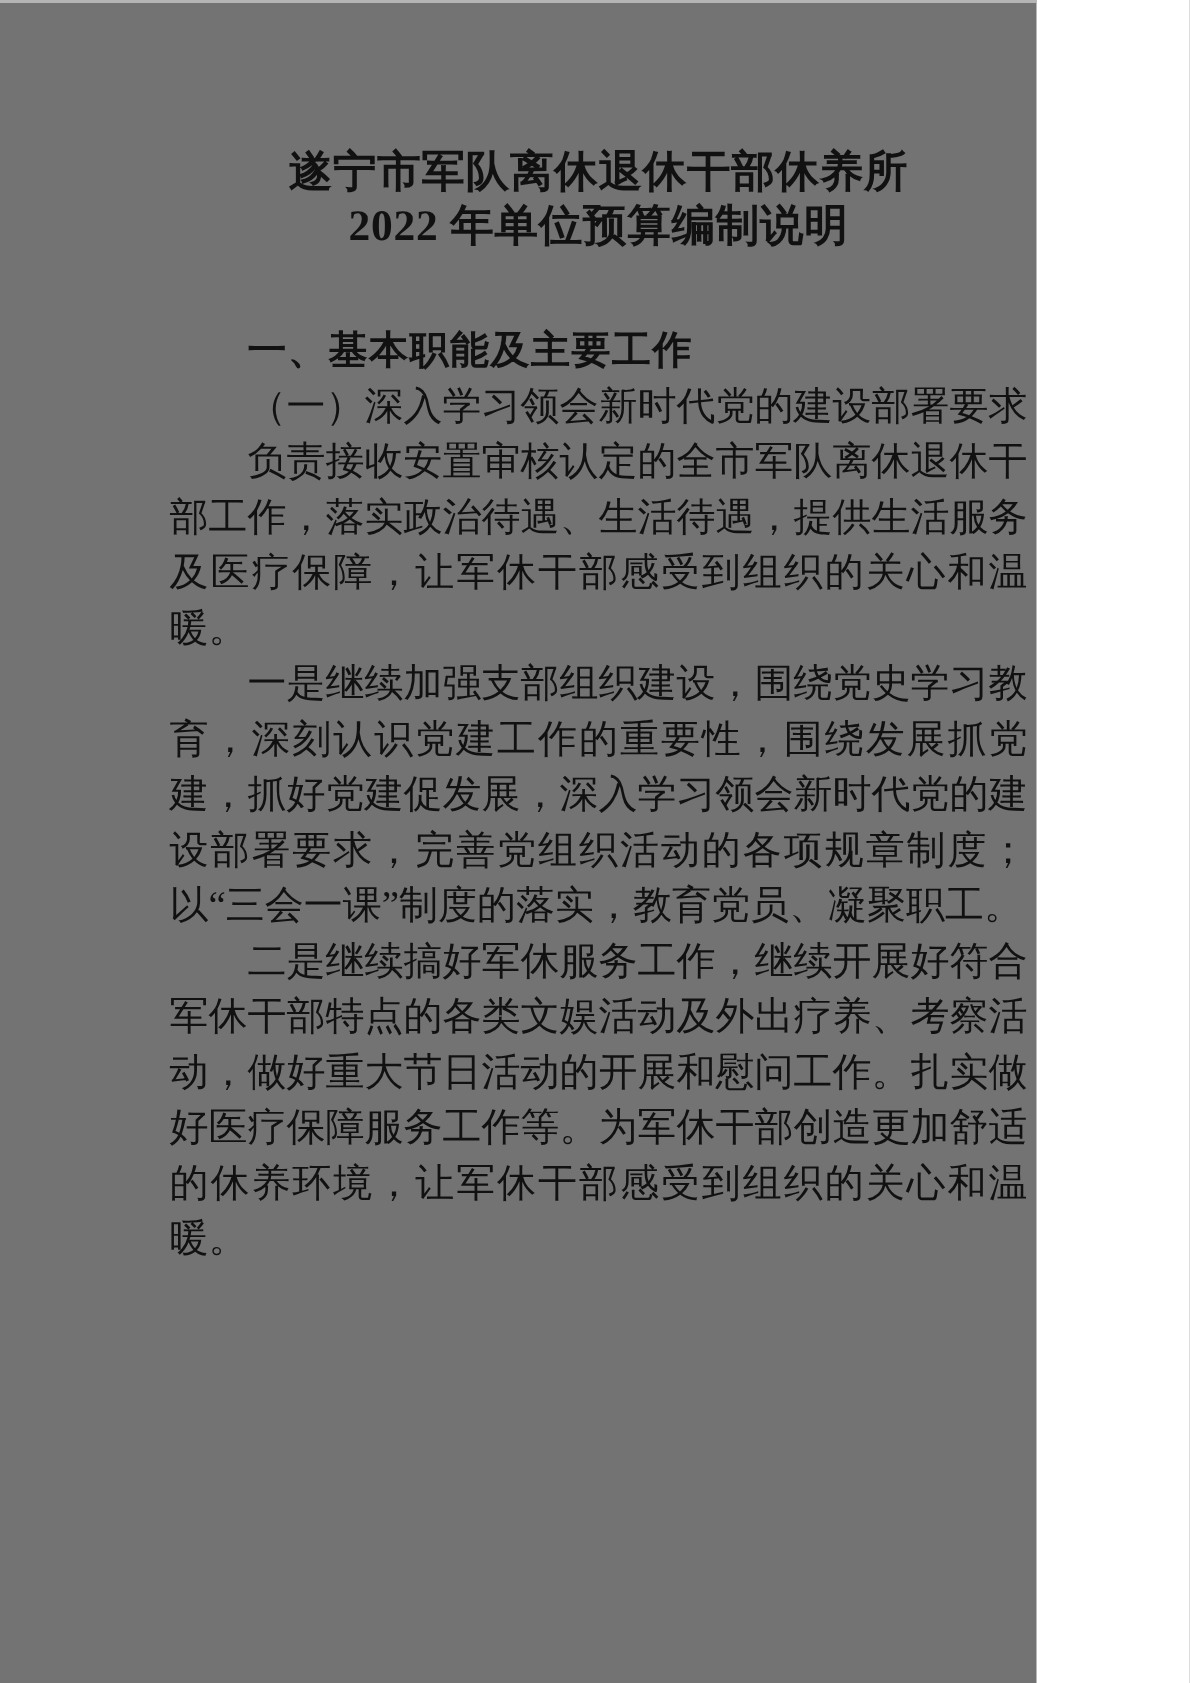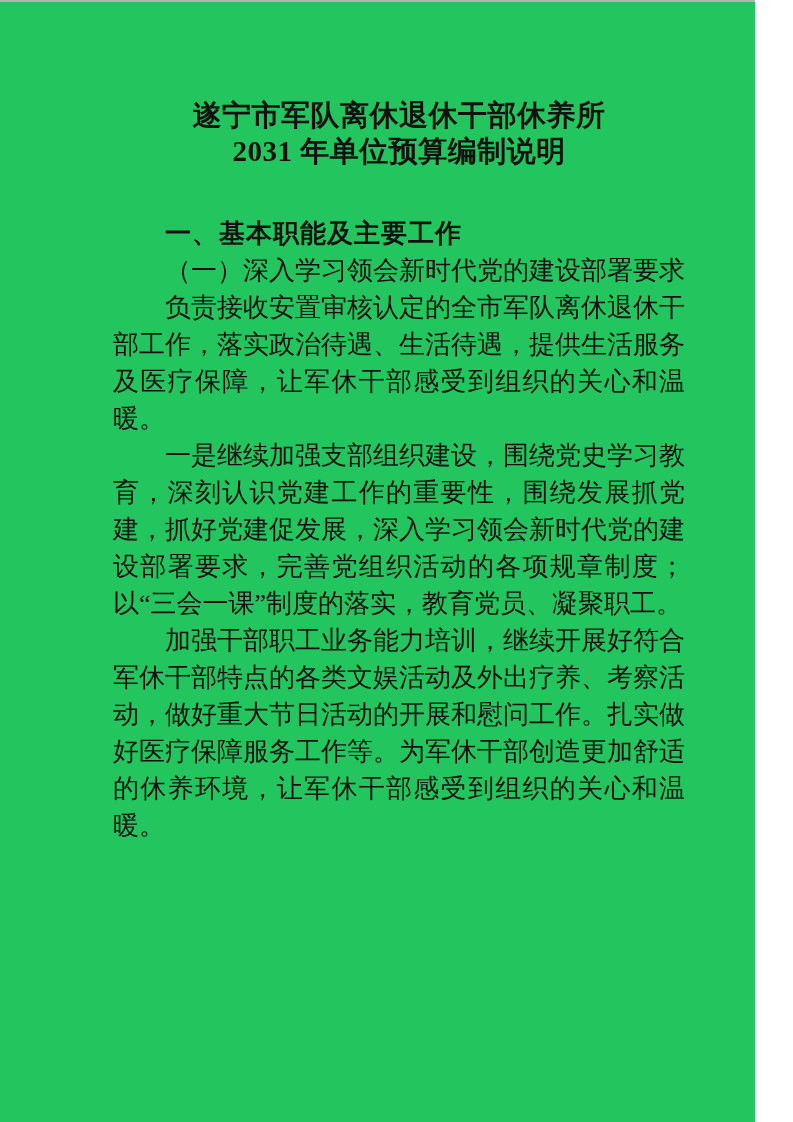"遂宁市军队离休退休干部休养所" .page { background: #22c55e -> #737373; width: 755px -> 691px }
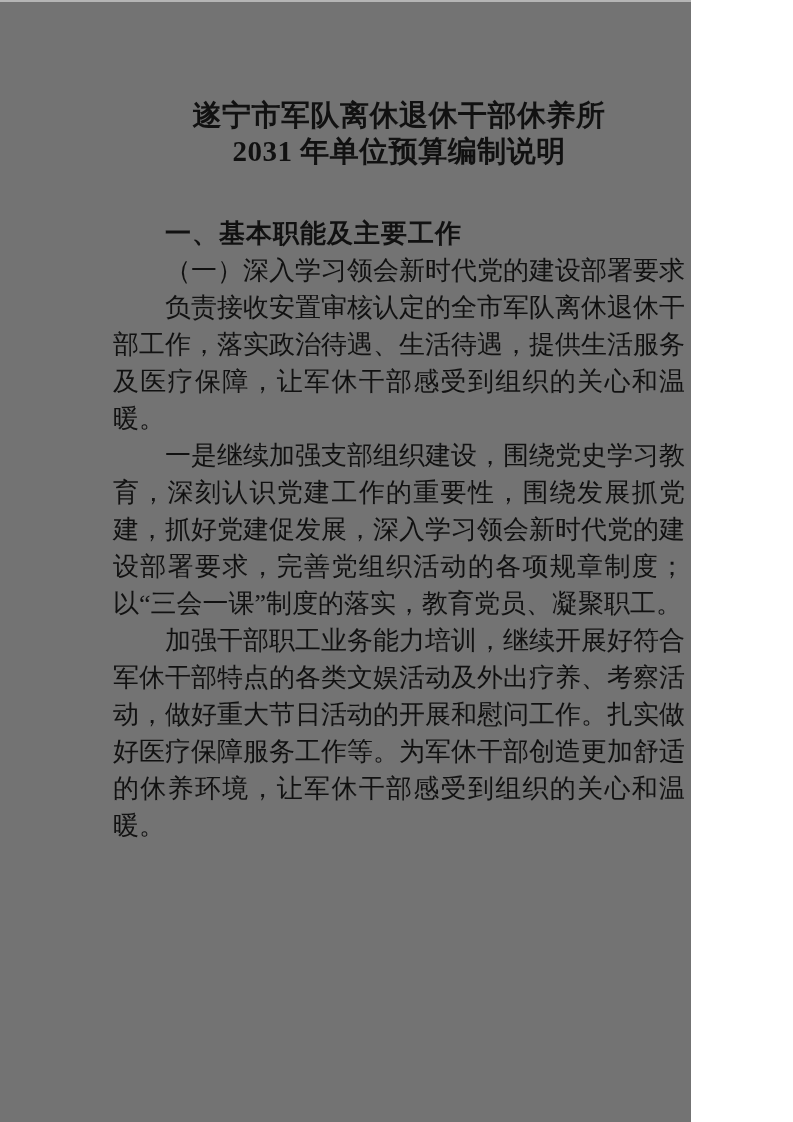"2031 年单位预算编制说明" div { text: 2031 -> 2022 }
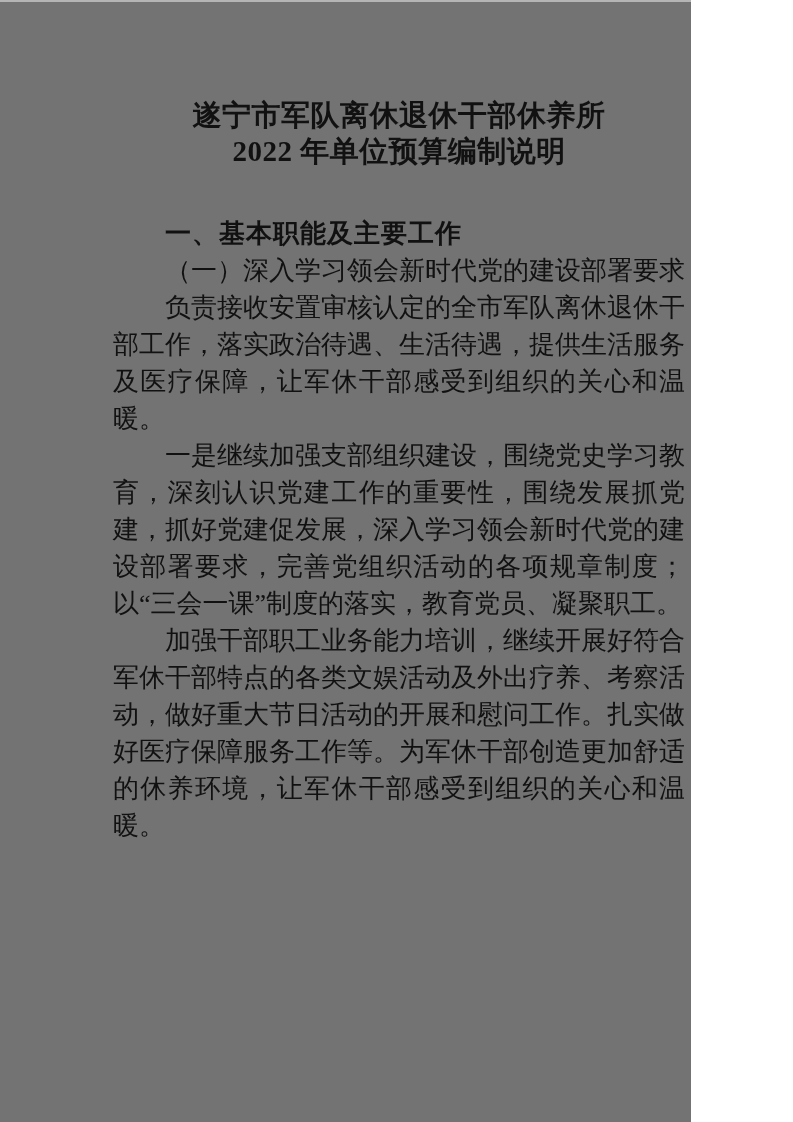"加强干部职工业务能力培训，继续开展好符合军休干部特点的各类文娱活动及外出疗养、考" p.line { text: 加强干部职工业务能力培训 -> 二是继续搞好军休服务工作 }
